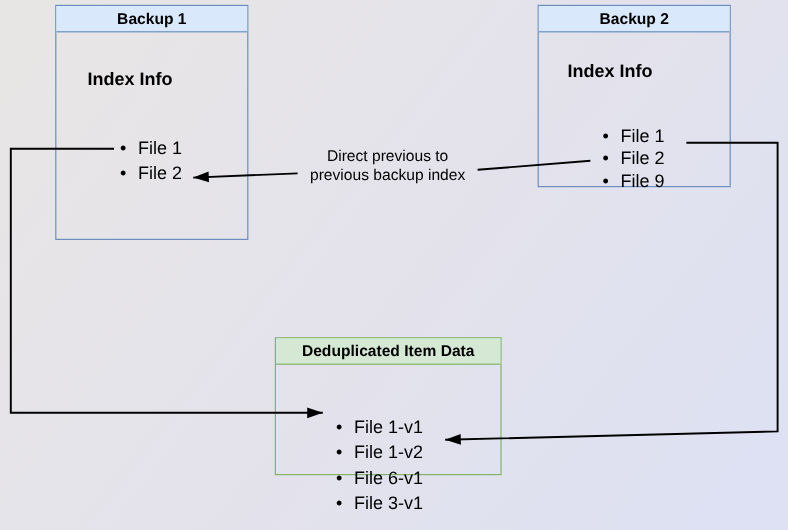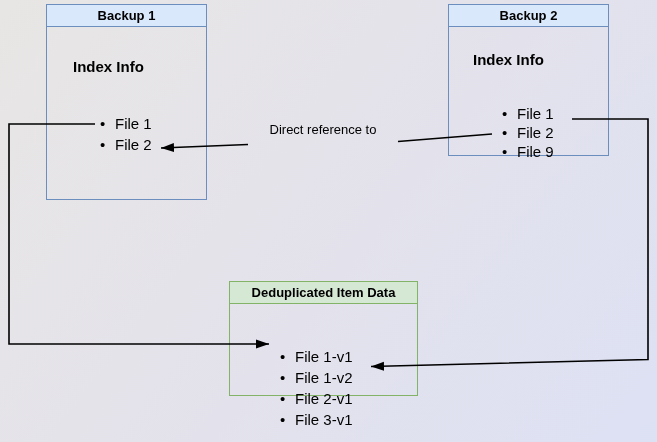"Direct reference to" div { text: reference -> previous }
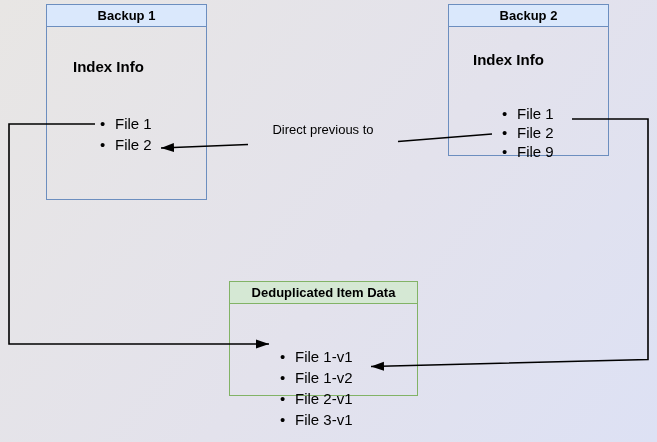"previous backup index" div { html: none -> <div>previous backup index</div> }
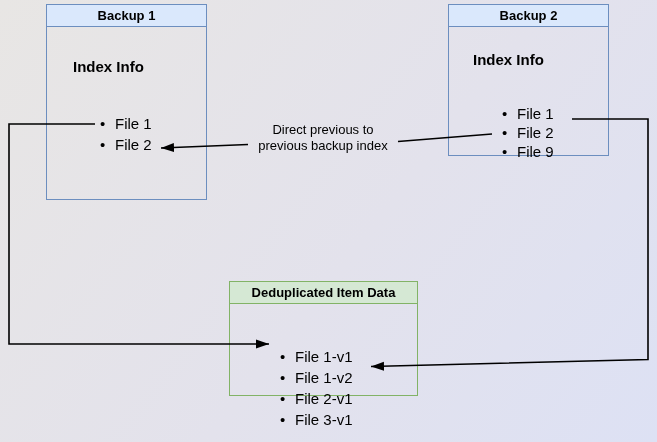"File 2-v1" li { text: 2-v1 -> 6-v1 }
